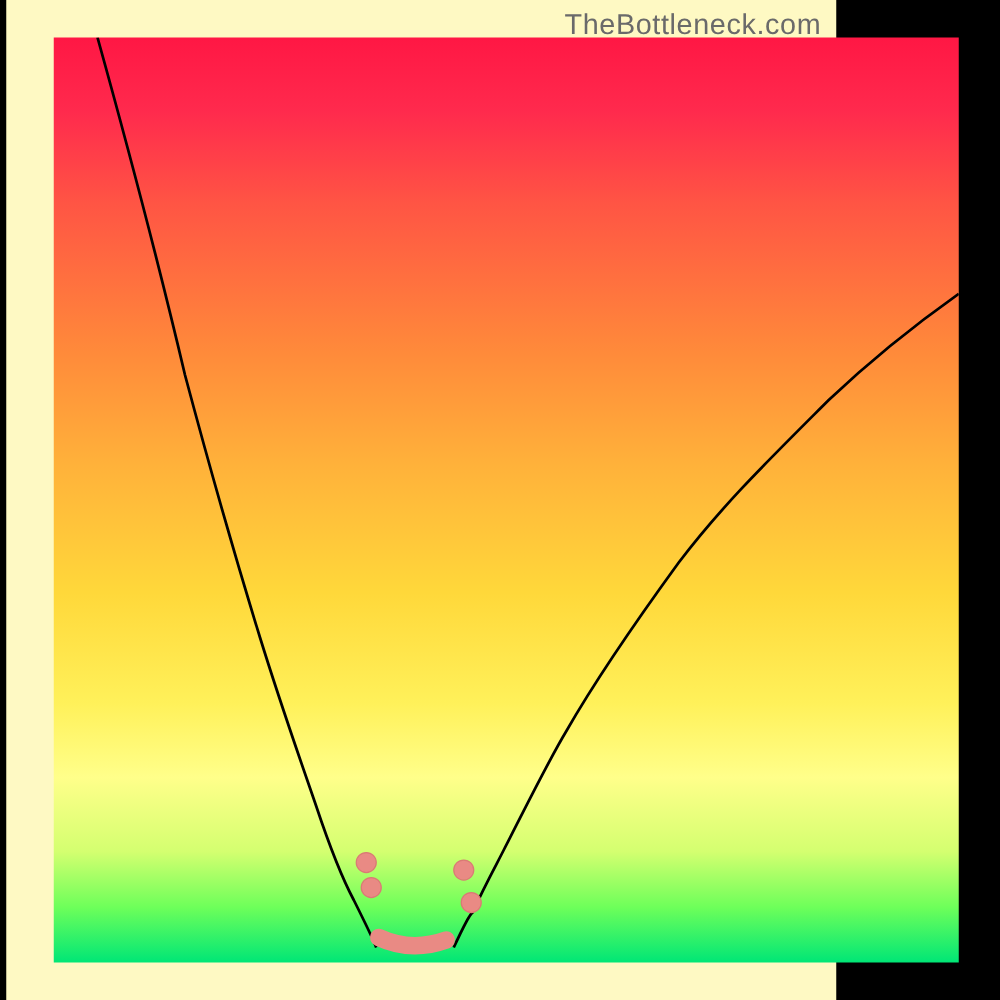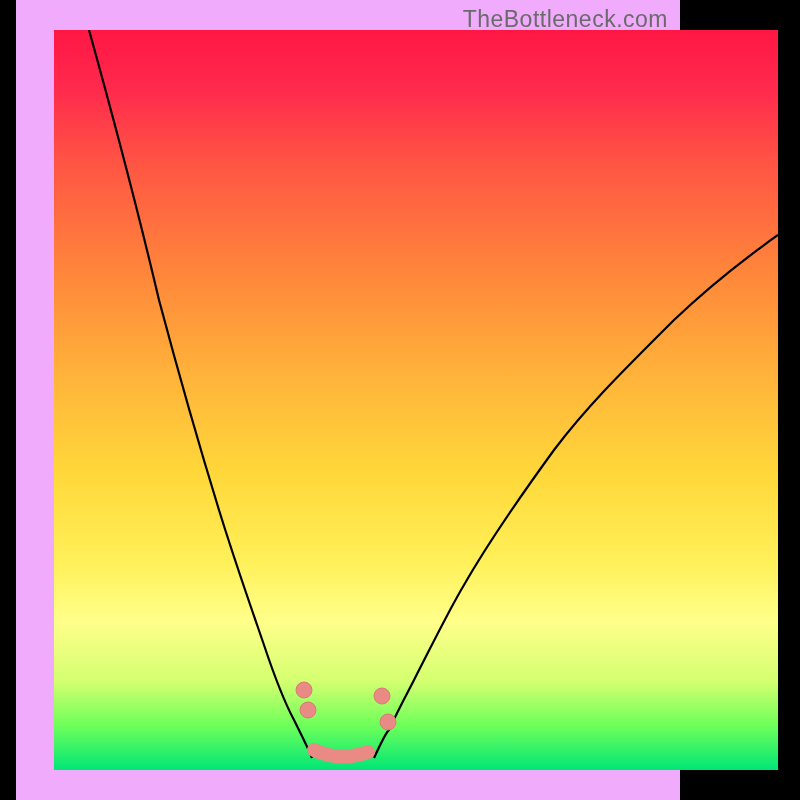"TheBottleneck.com" .frame { background: #f0abfc -> #fef9c3; left: 16px -> 5px }
